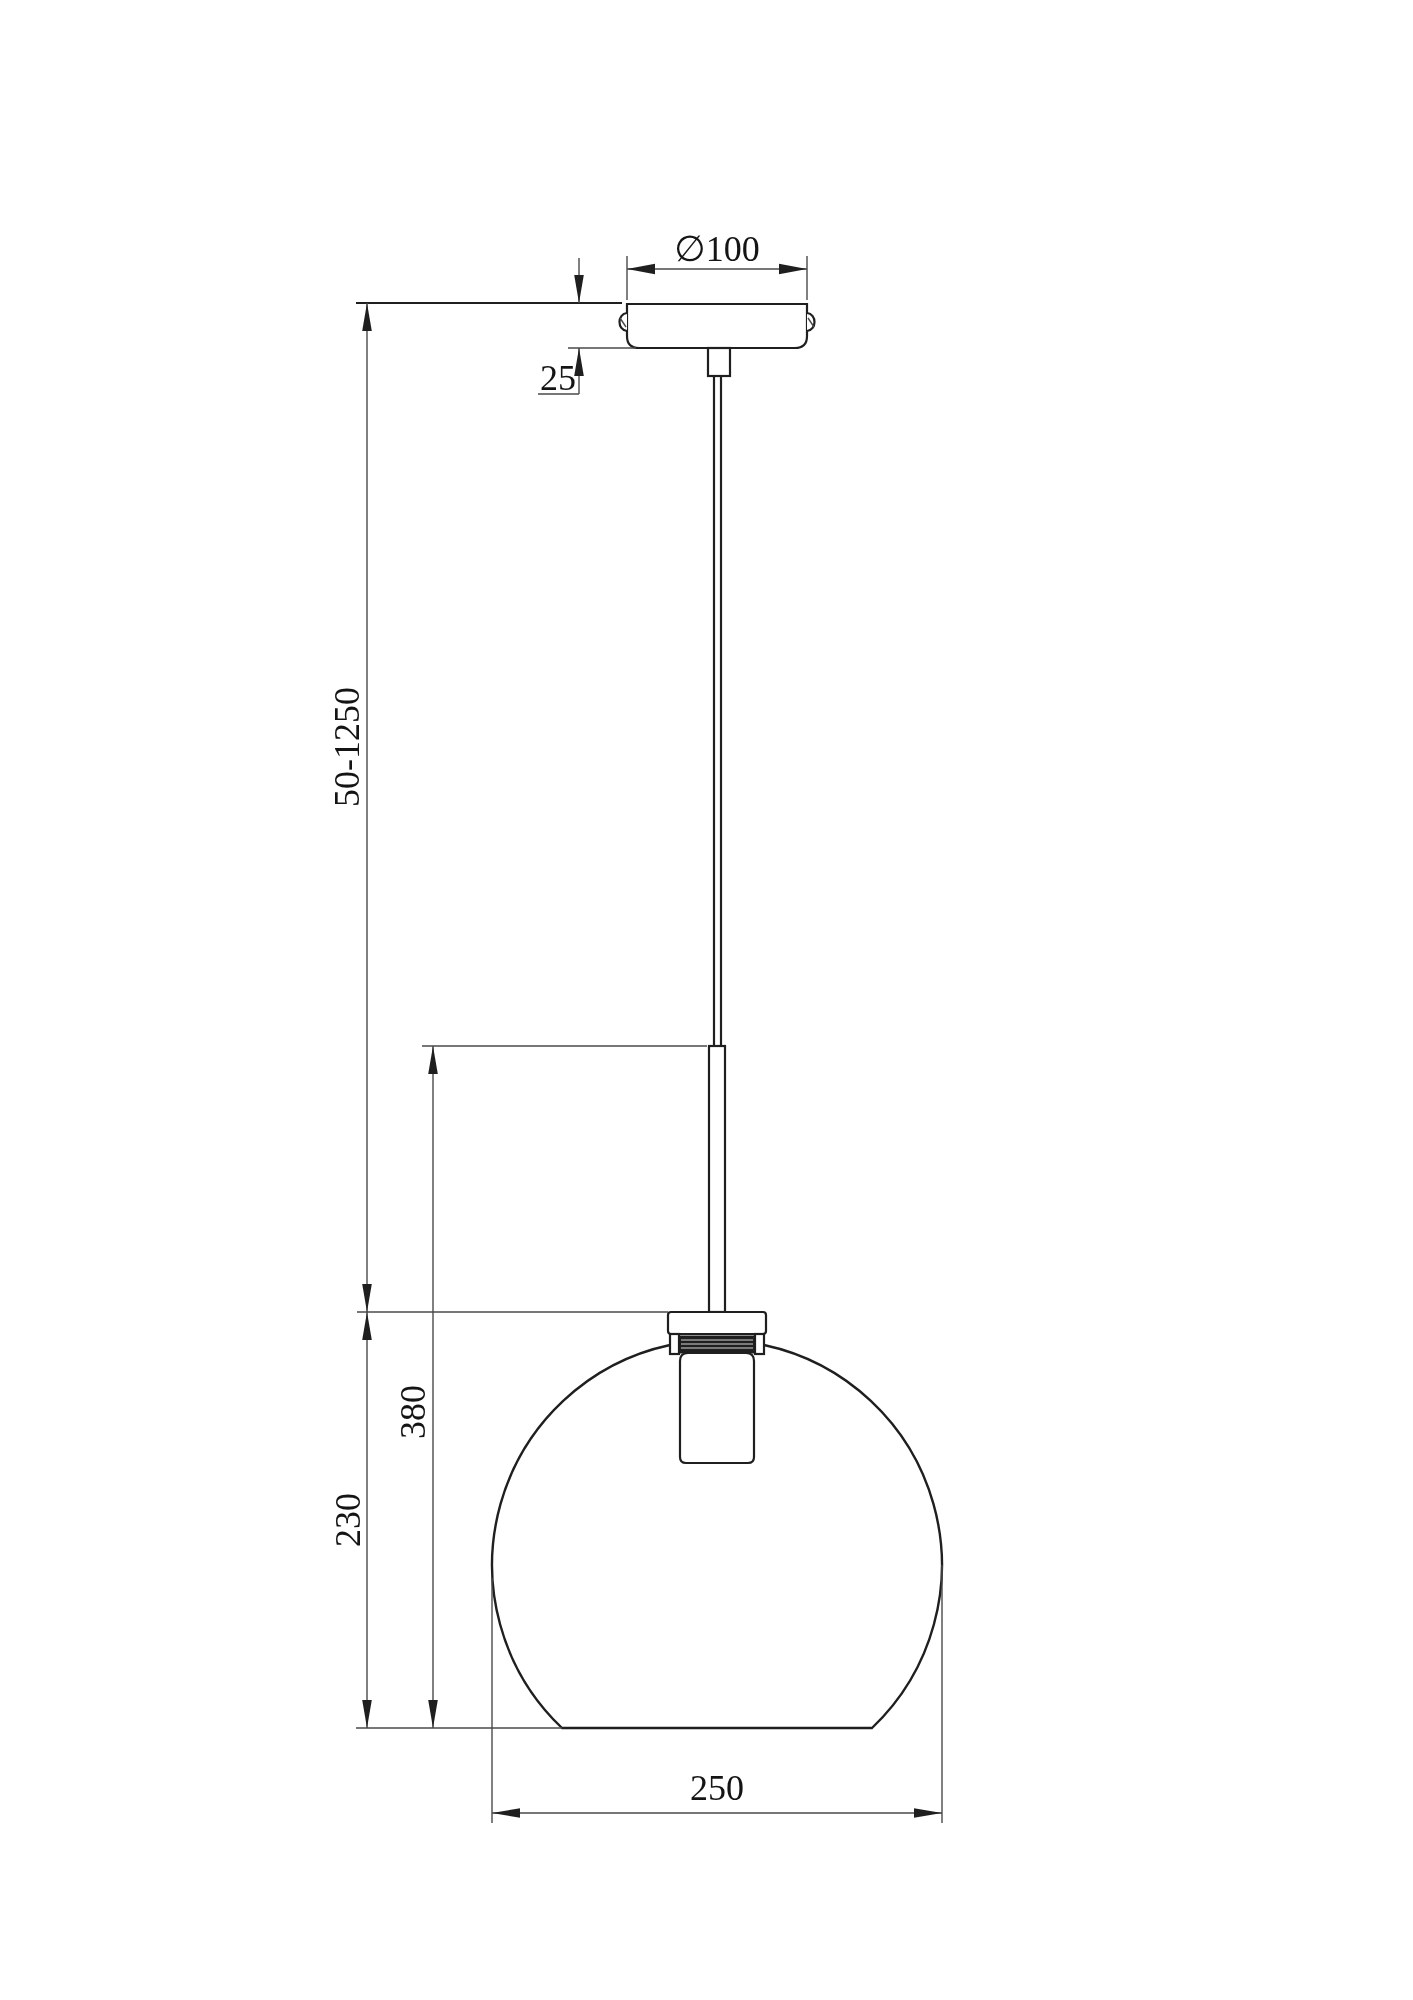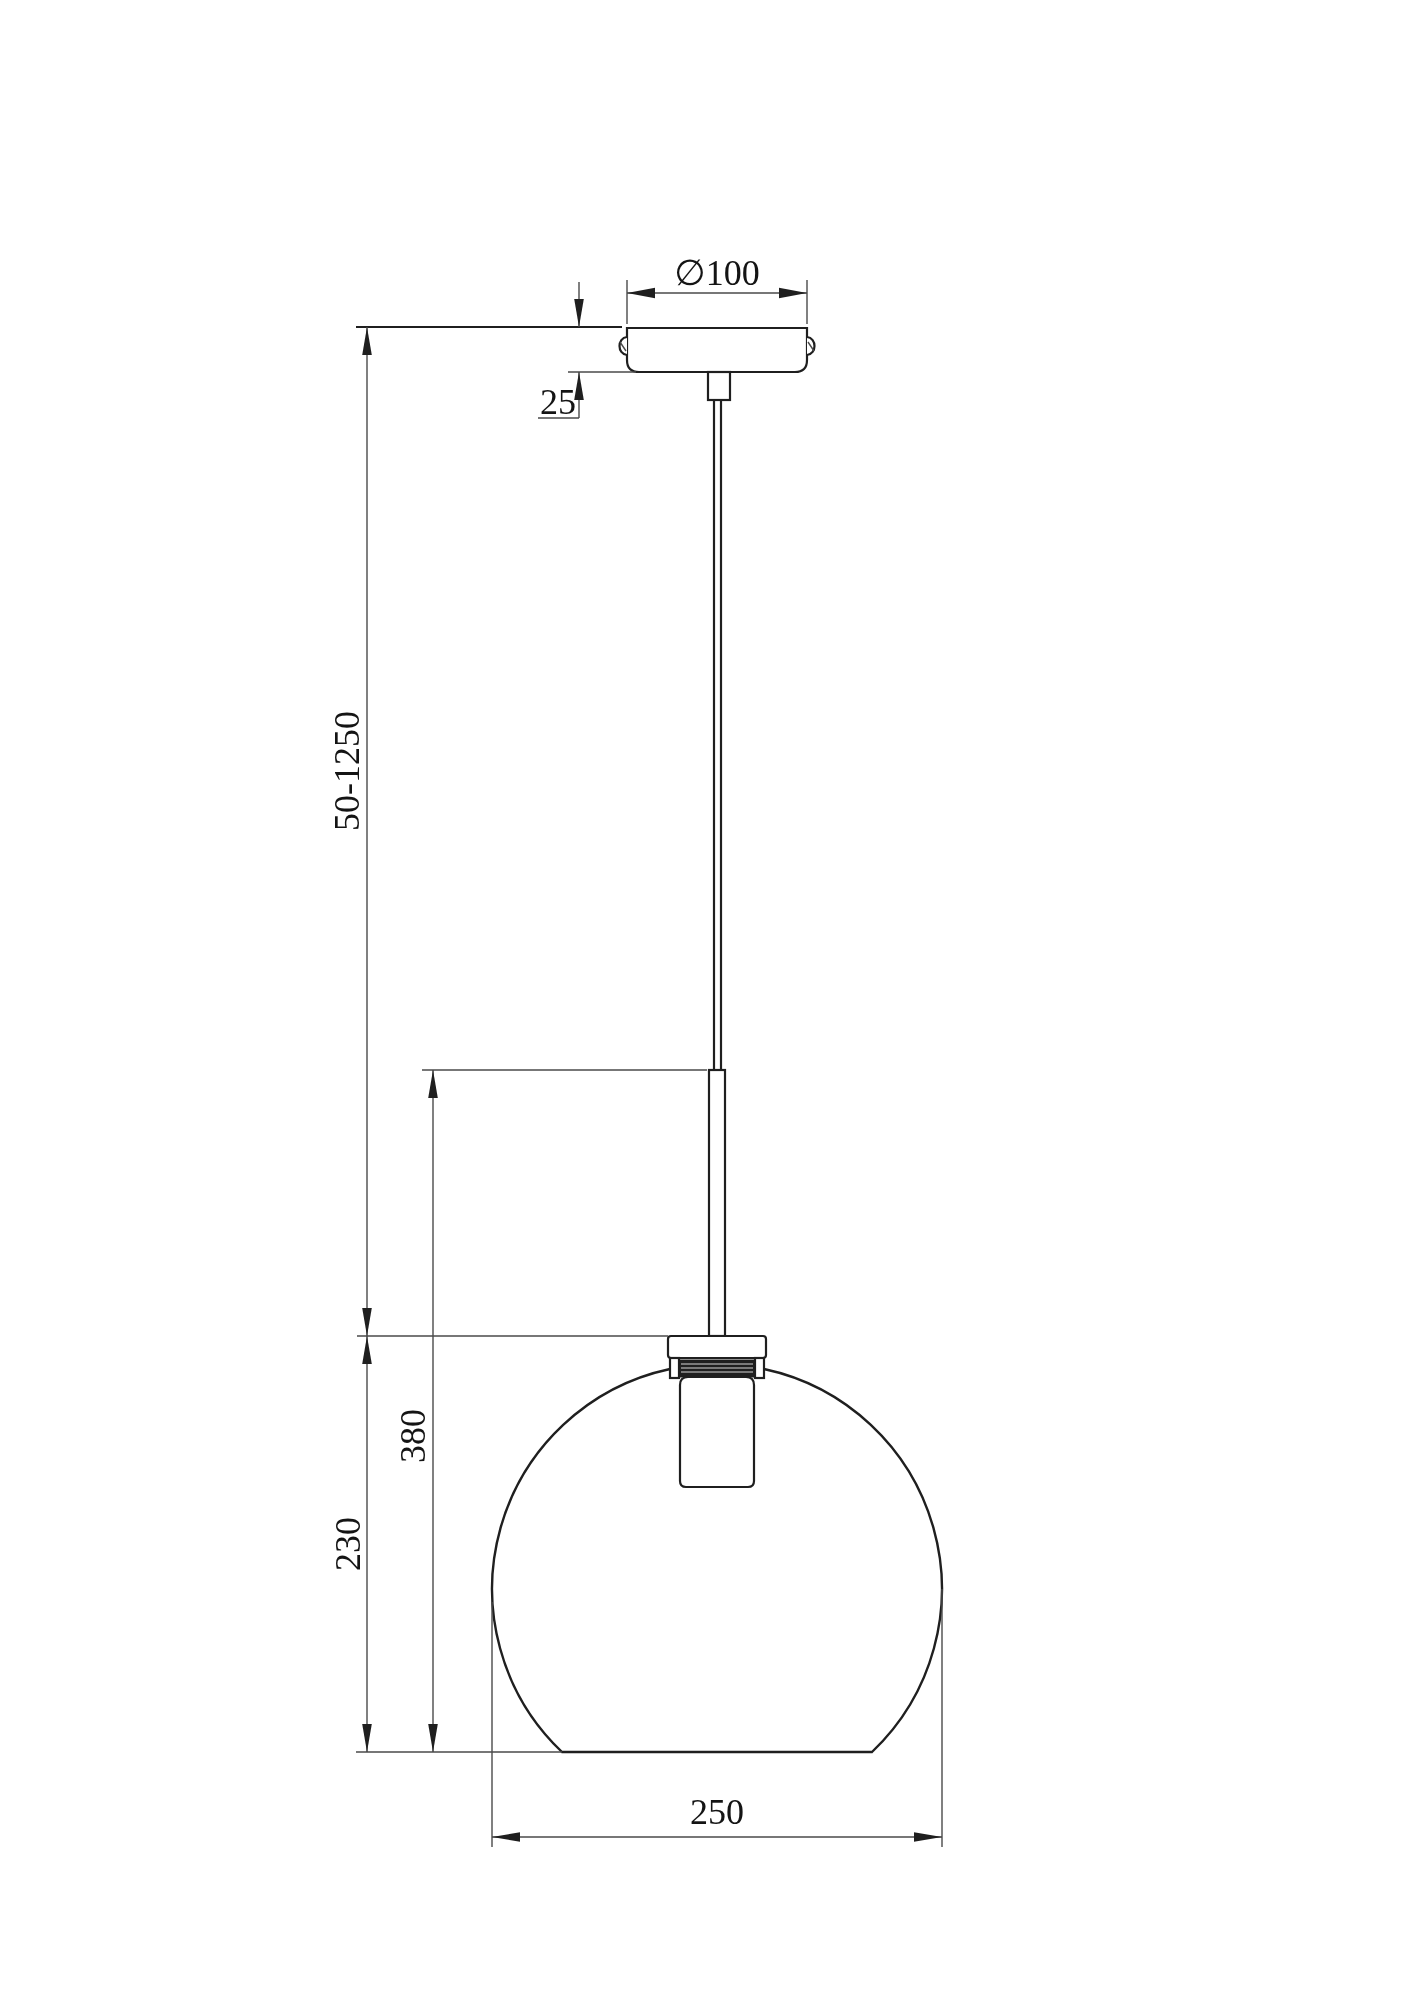"∅100" #stage { margin-top: 24px -> none }
